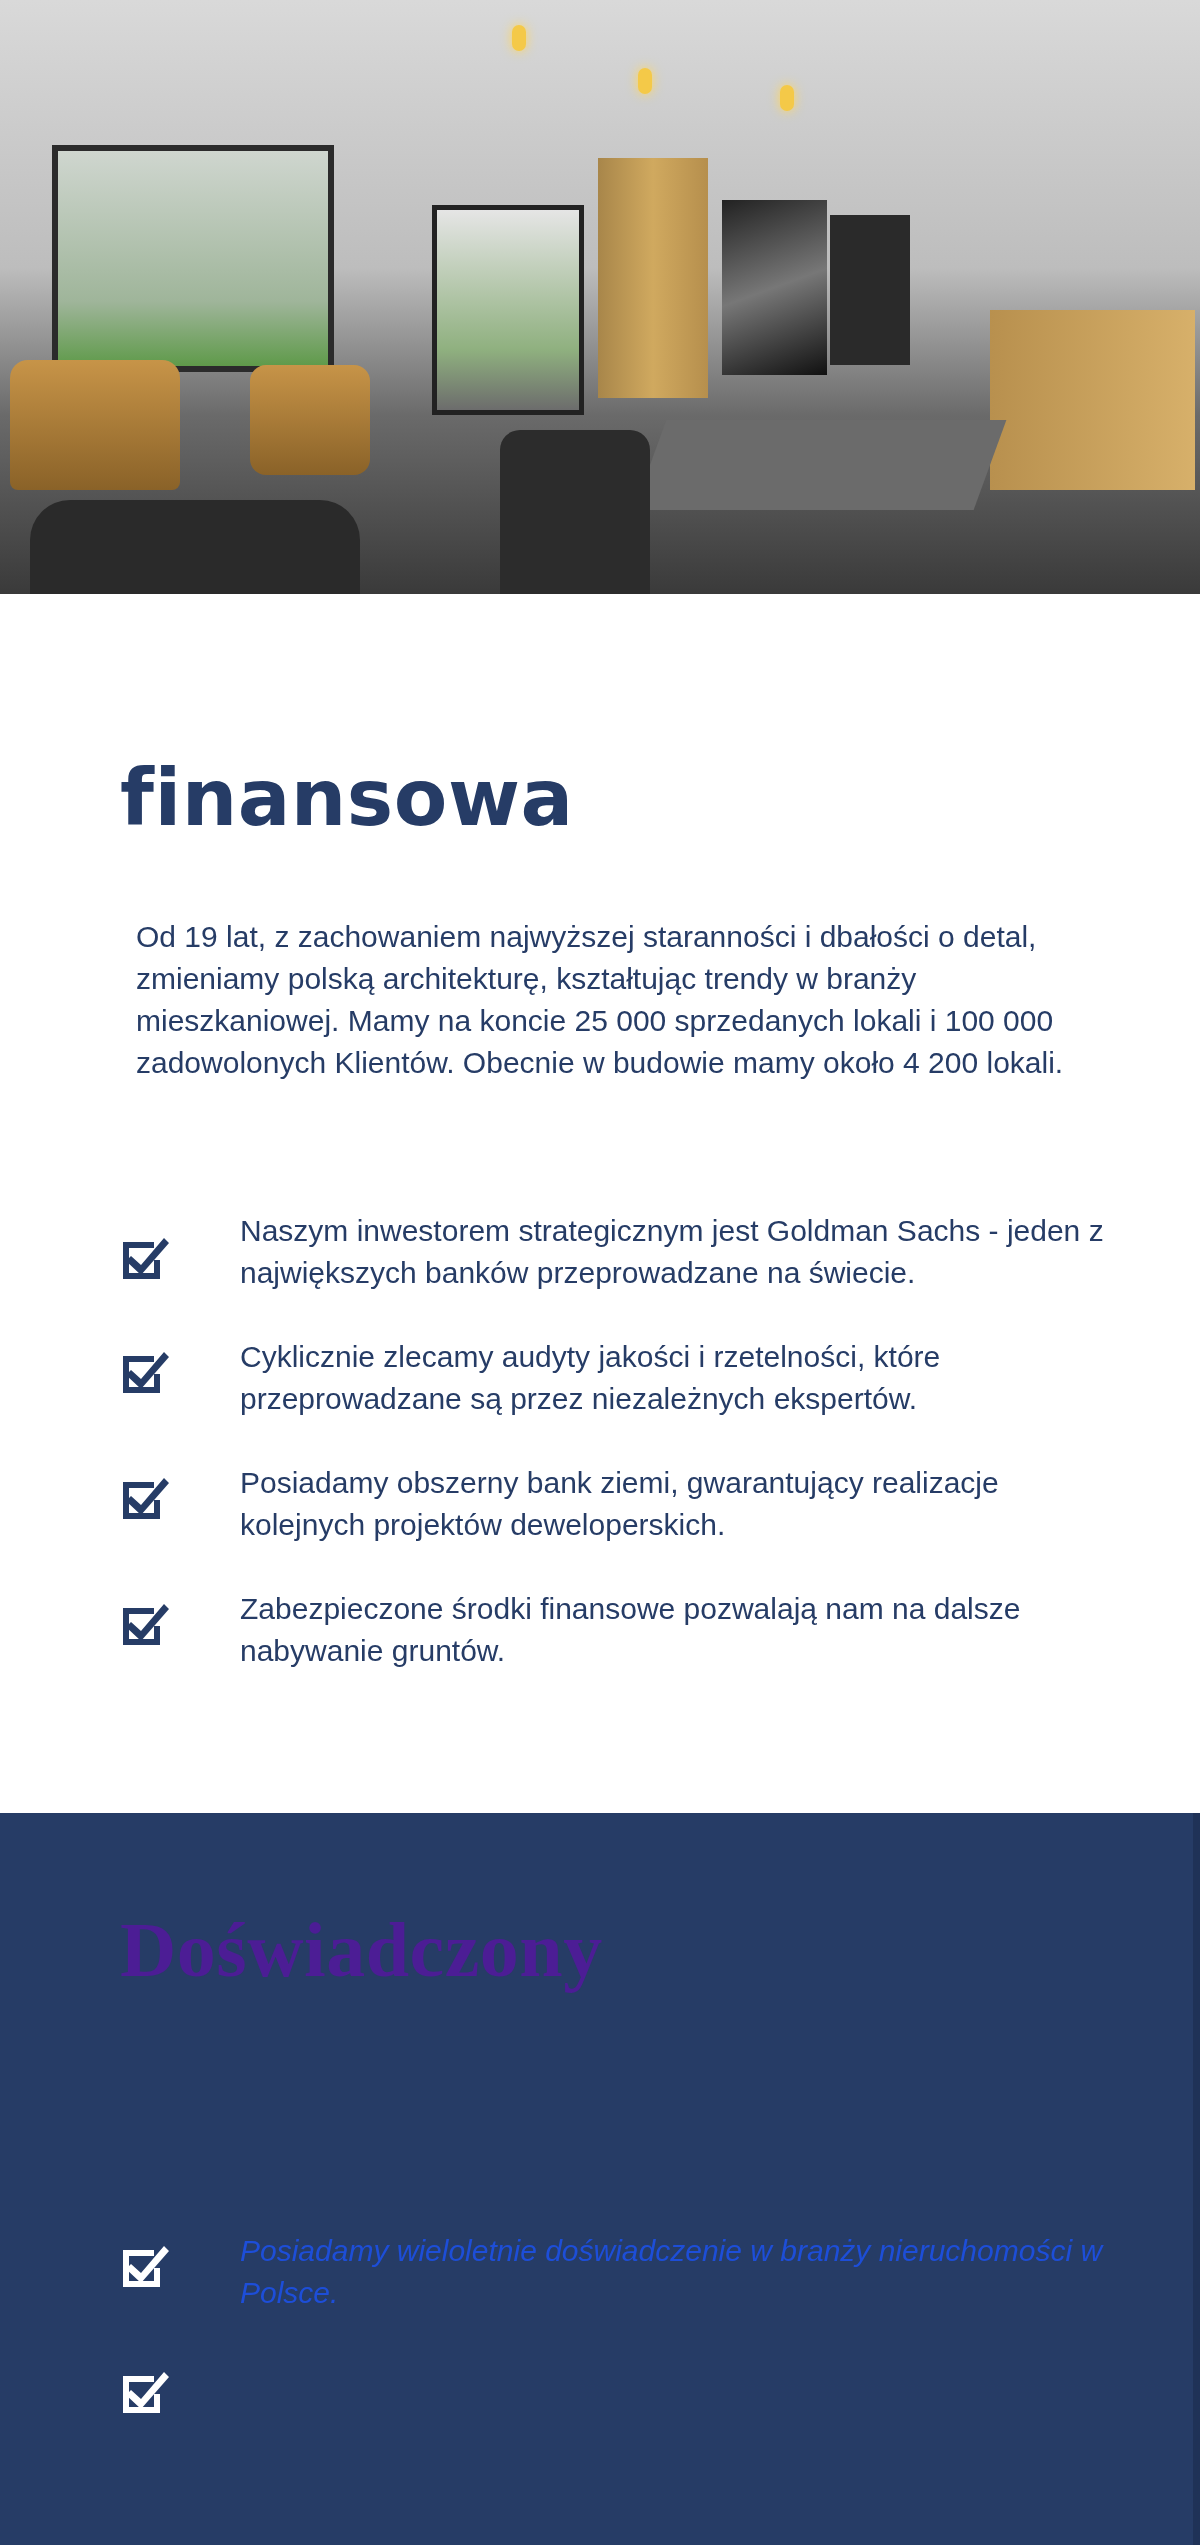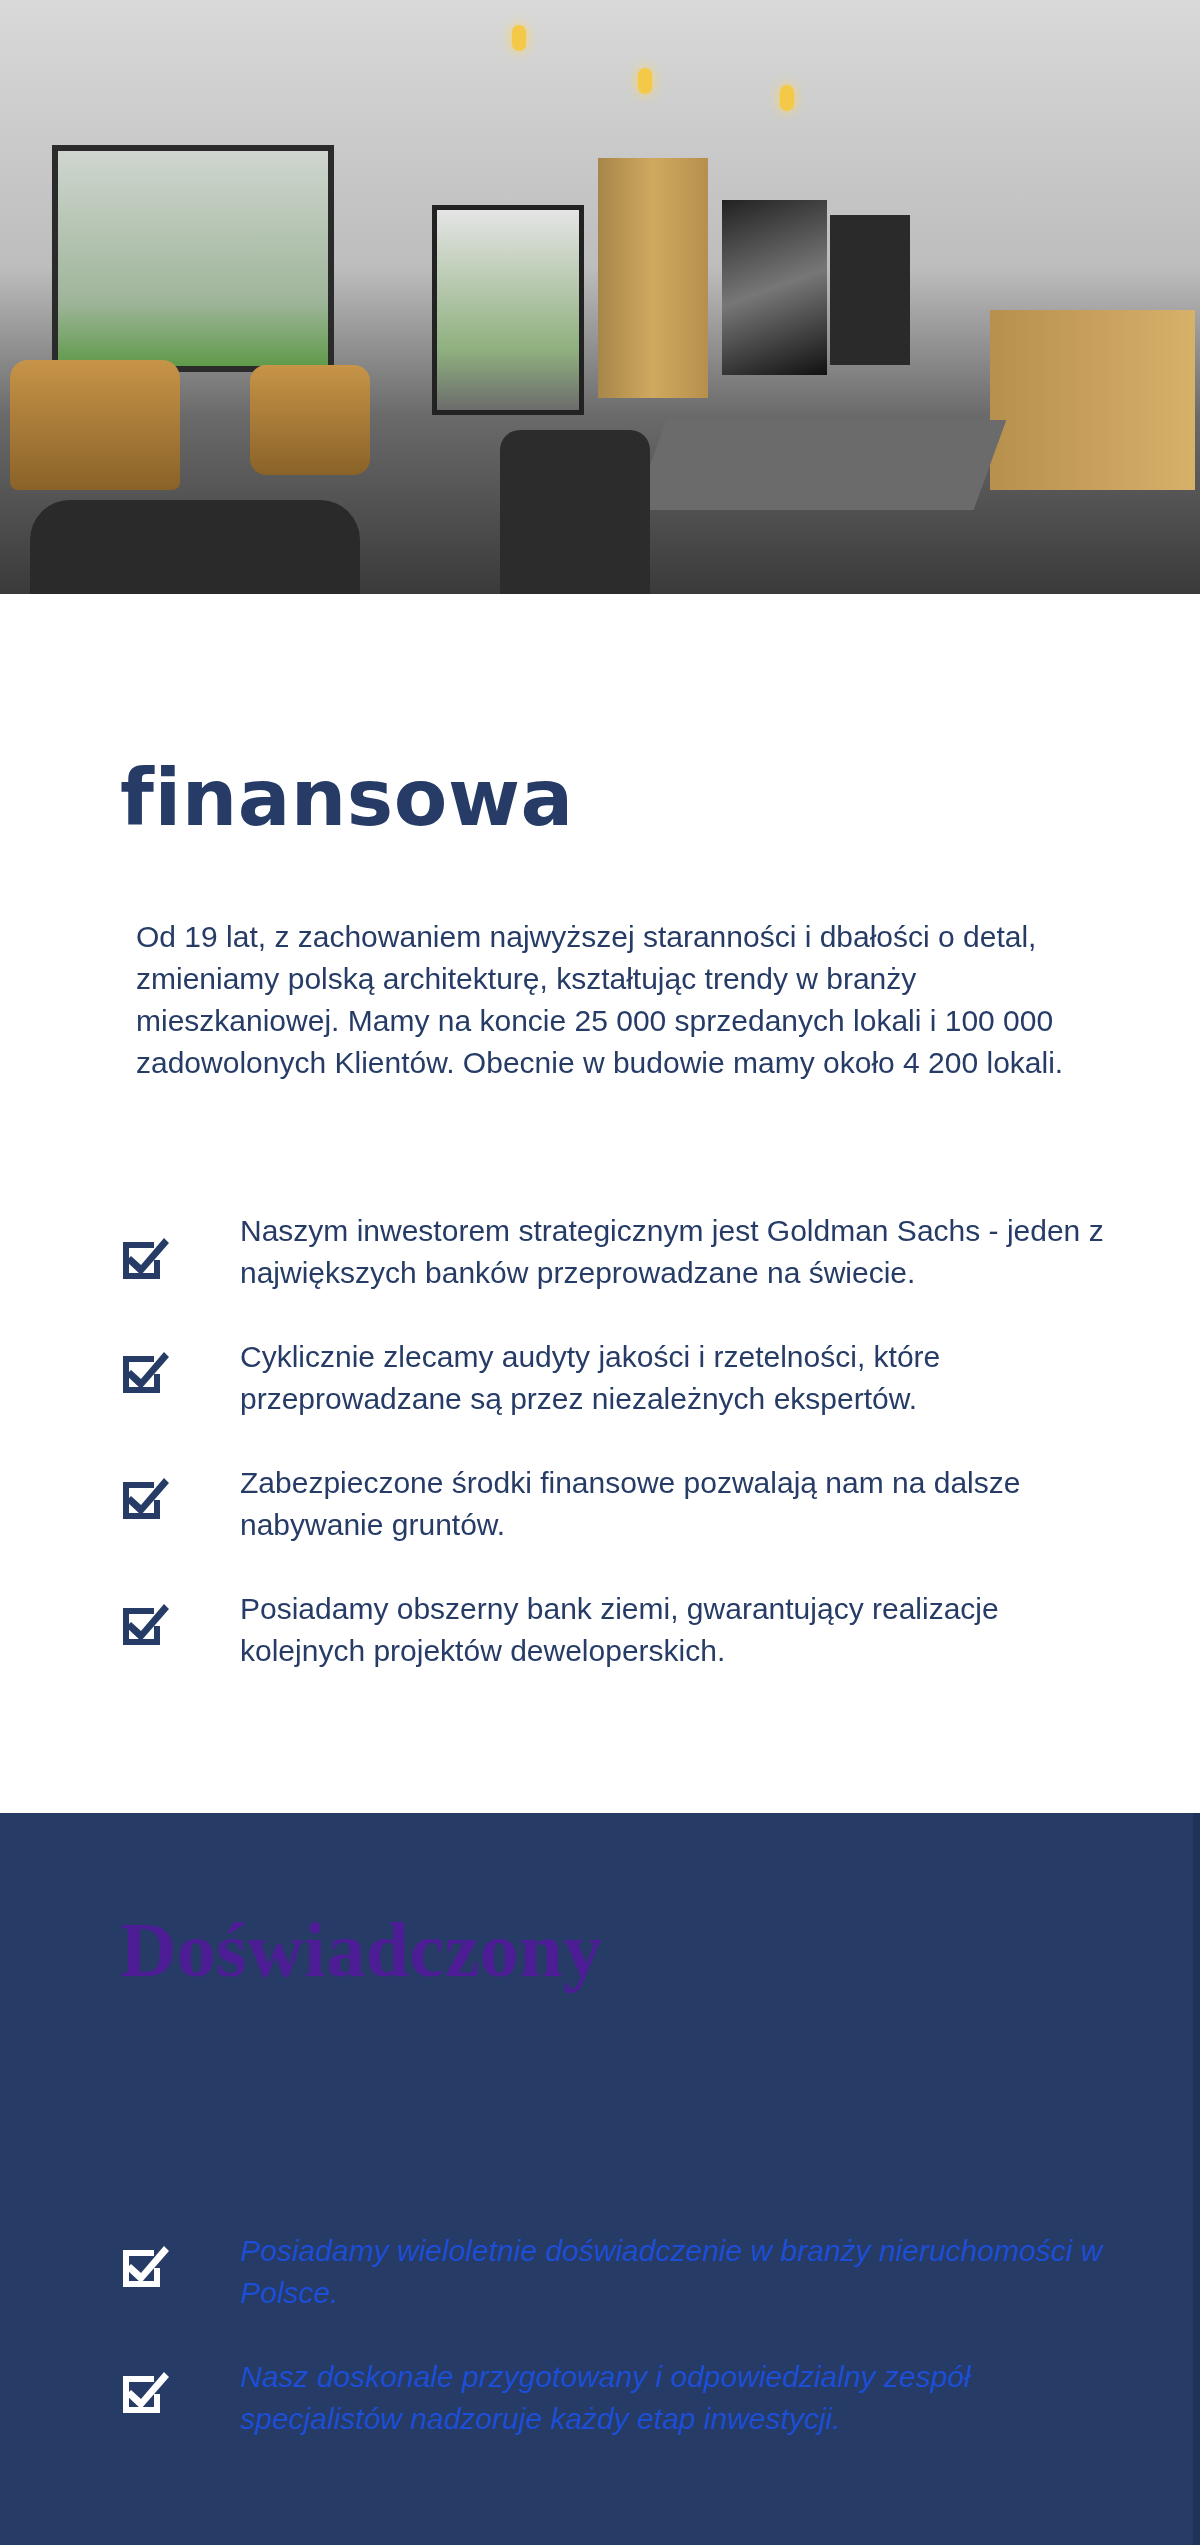"Zabezpieczone środki finansowe pozwalają" li { order: before "Posiadamy obszerny bank ziemi," -> after "Posiadamy obszerny bank ziemi," }
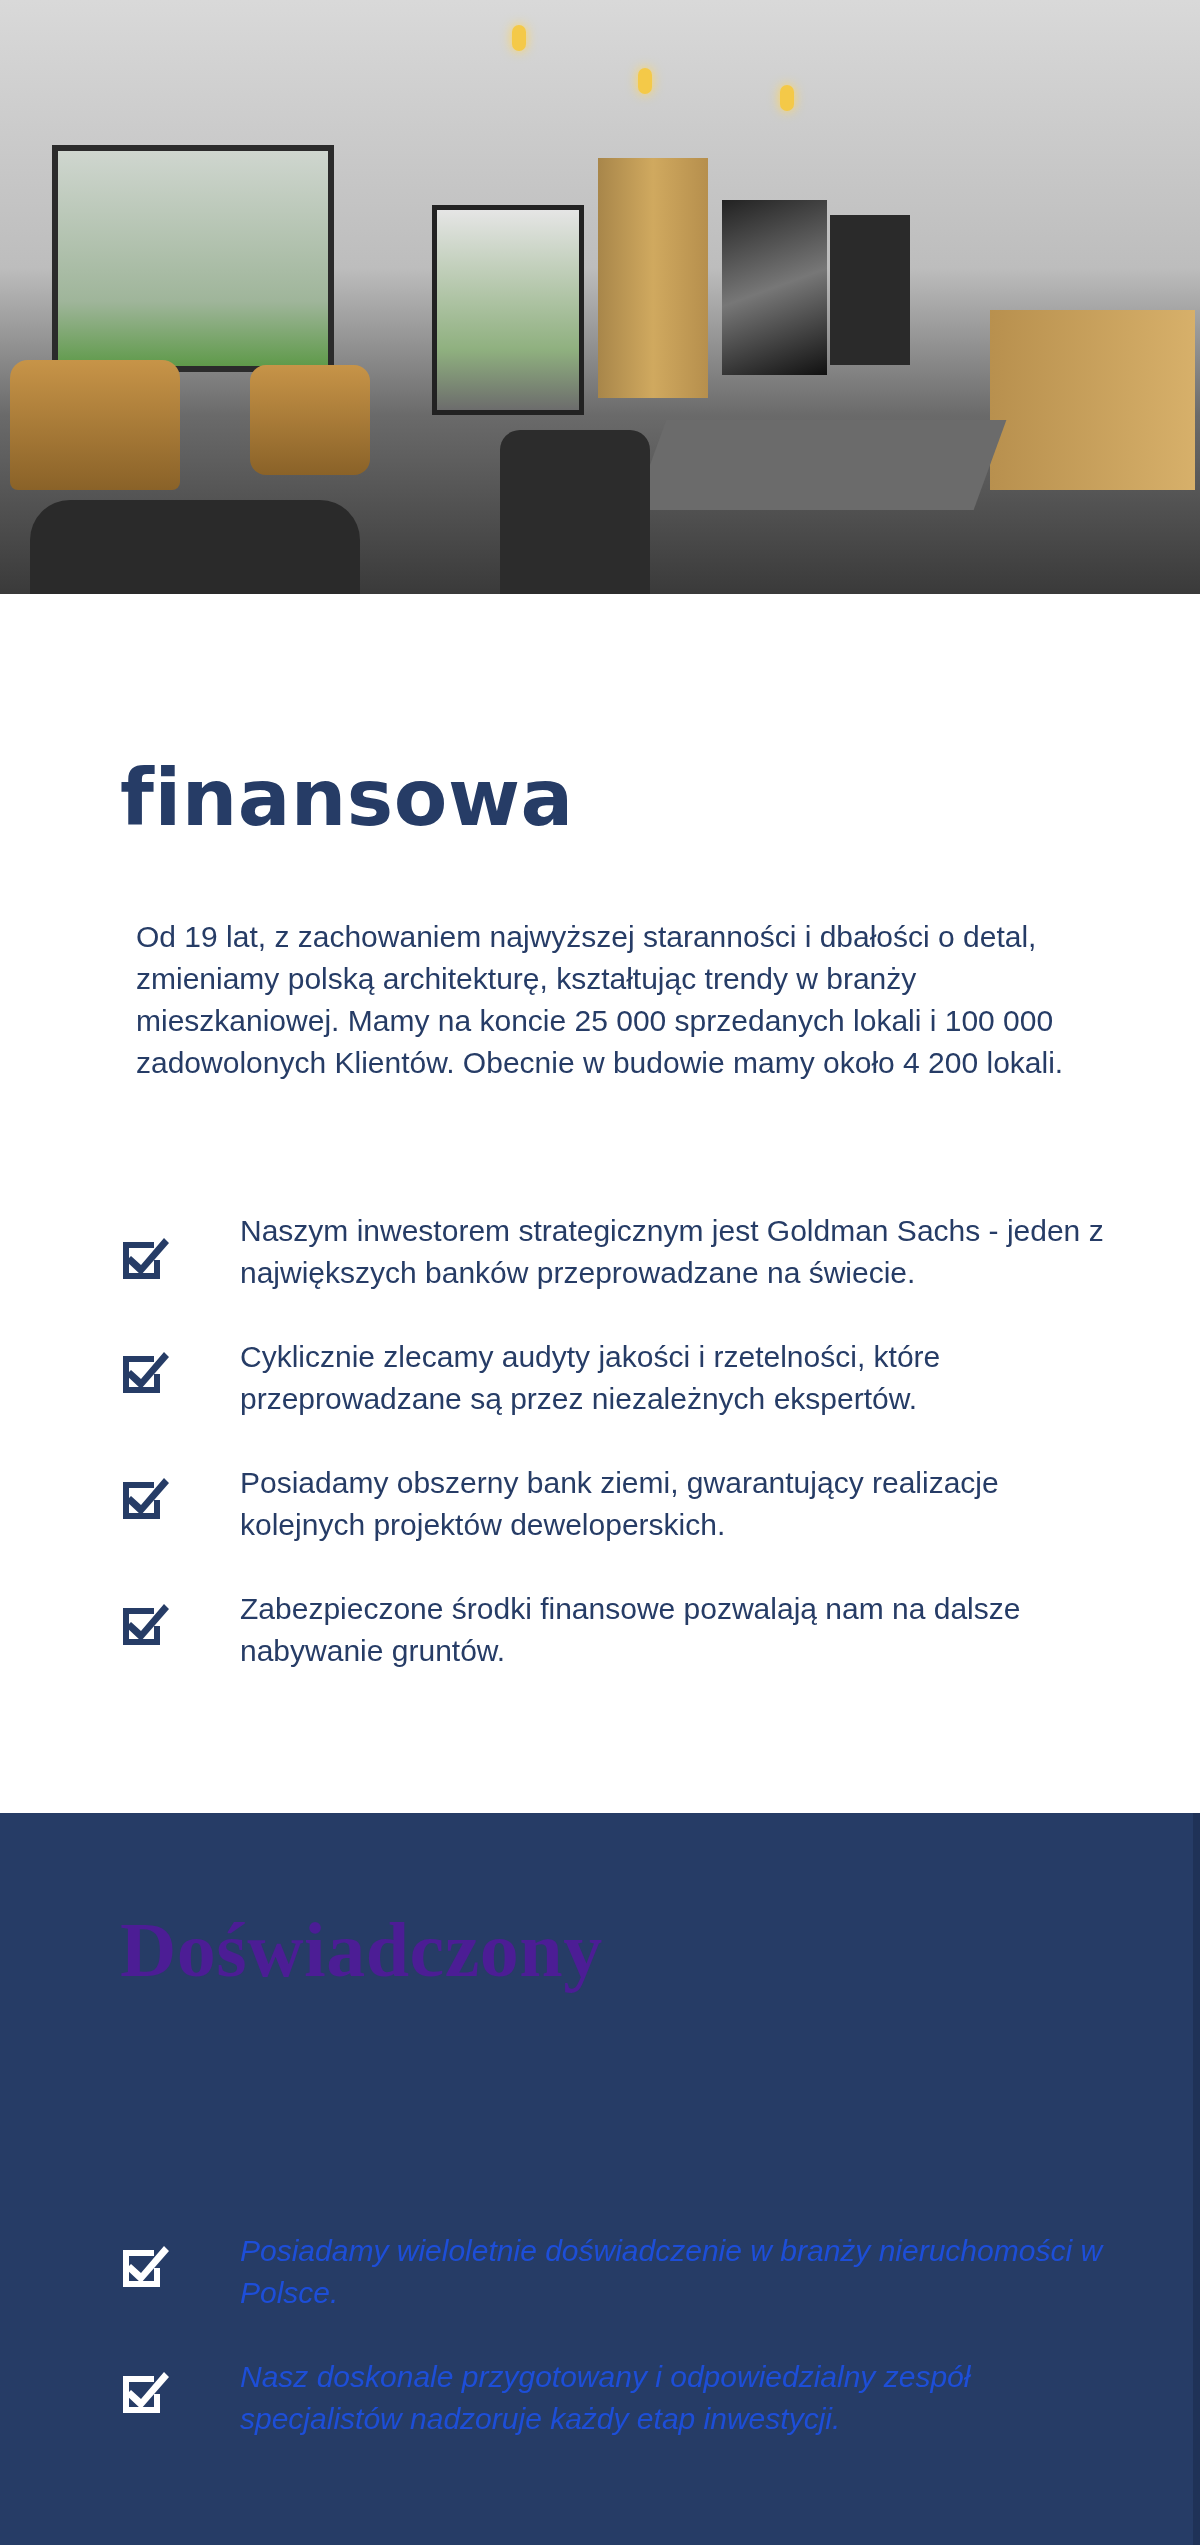"Nasz doskonale przygotowany i" span { html: <span>Nasz doskonale przygotowany i odpowiedzialny zespół specjalistów nadzoruje każdy etap inwestycji.</span> -> none }
